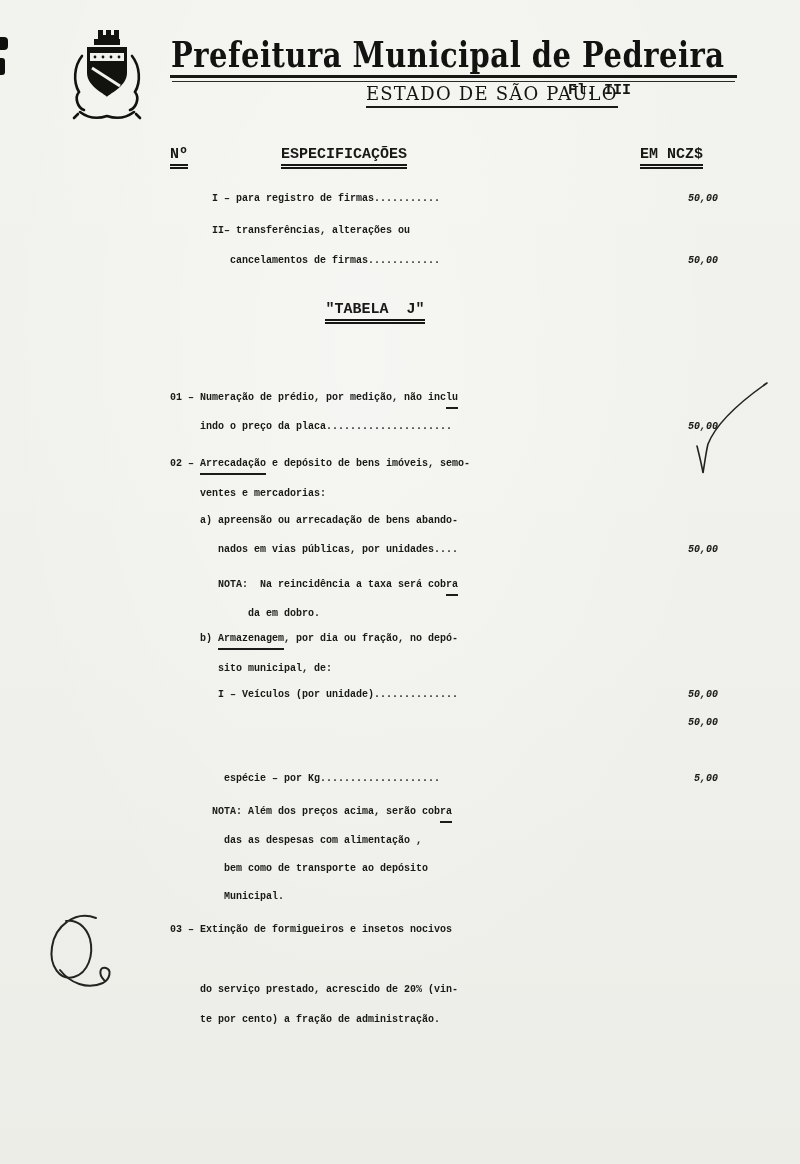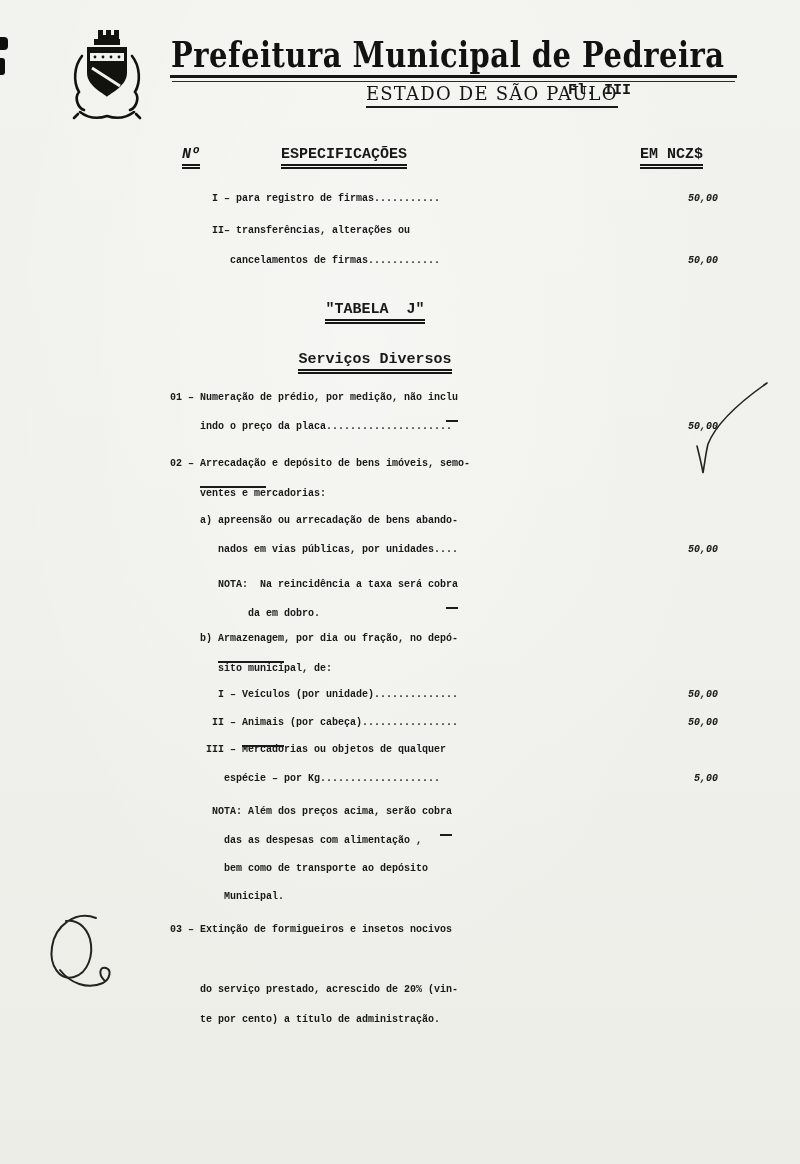"Nº" .ch-num { font-style: italic -> none; left: 182px -> 170px }
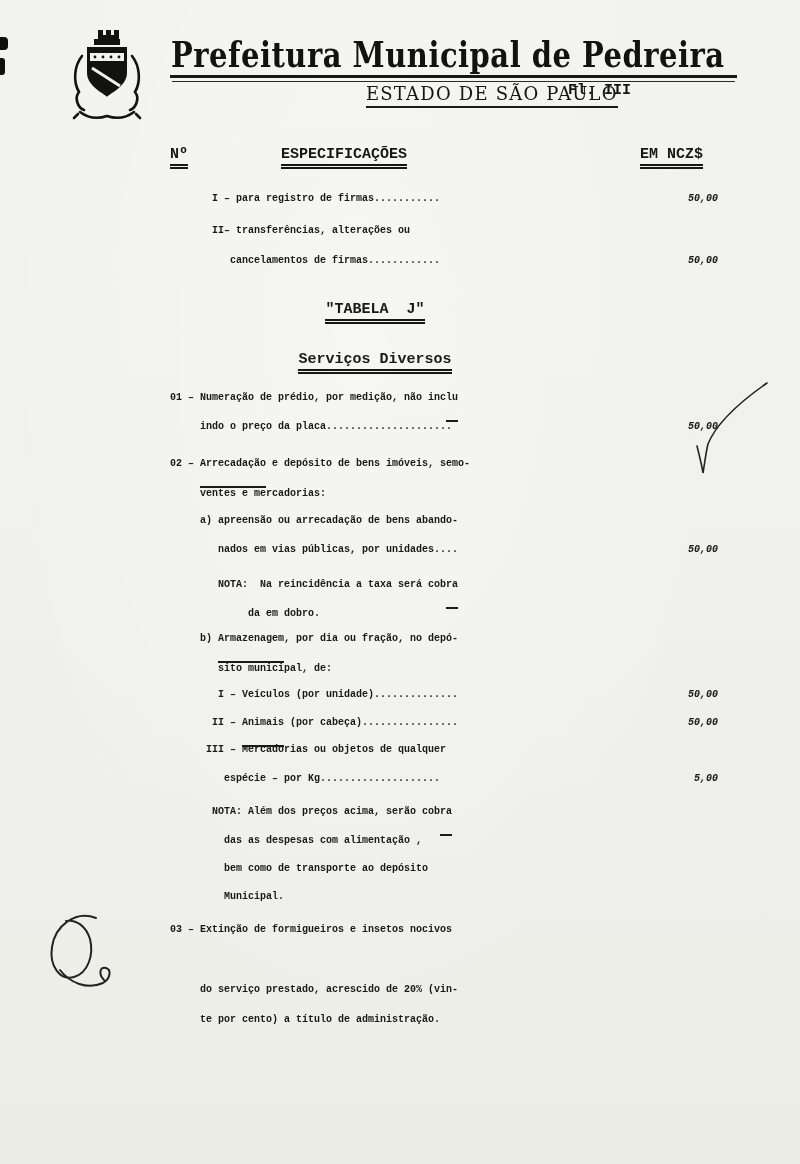"Serviços Diversos" div.bh { html: <div><span>Serviços Diversos</span></div> -> none }
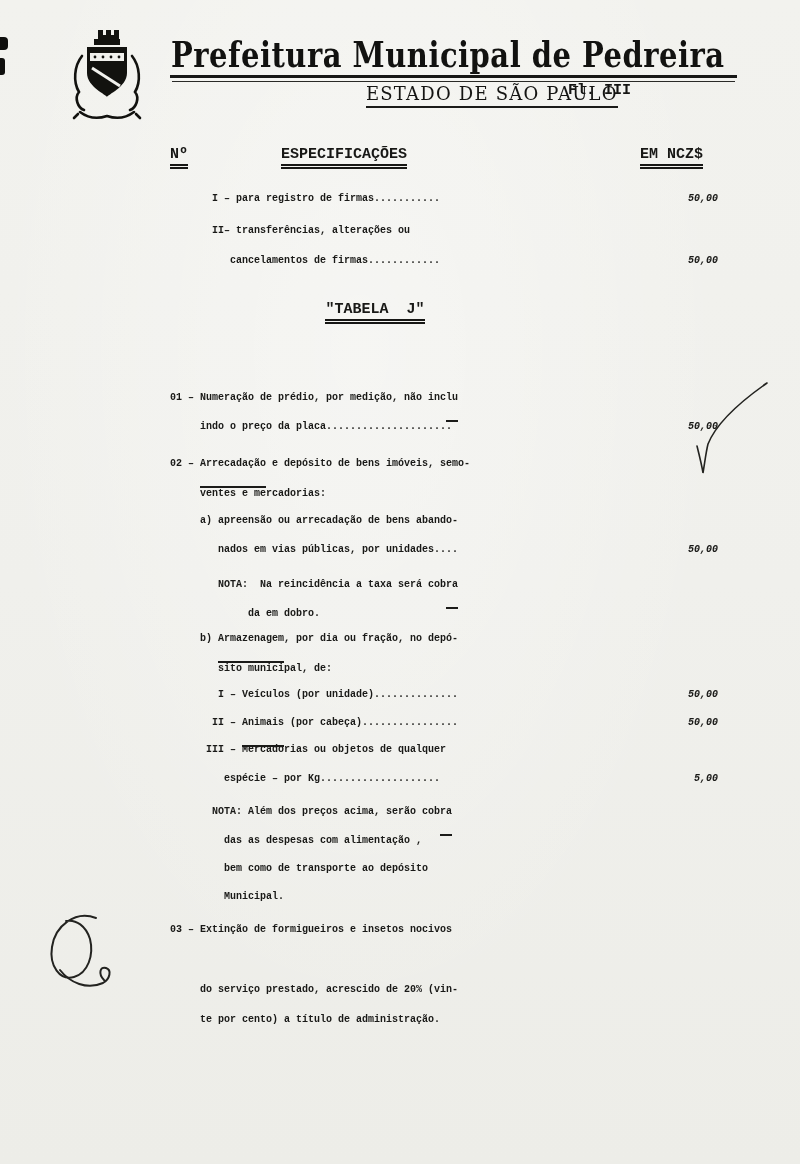"lu" .u { padding-bottom: 17px -> 4px }
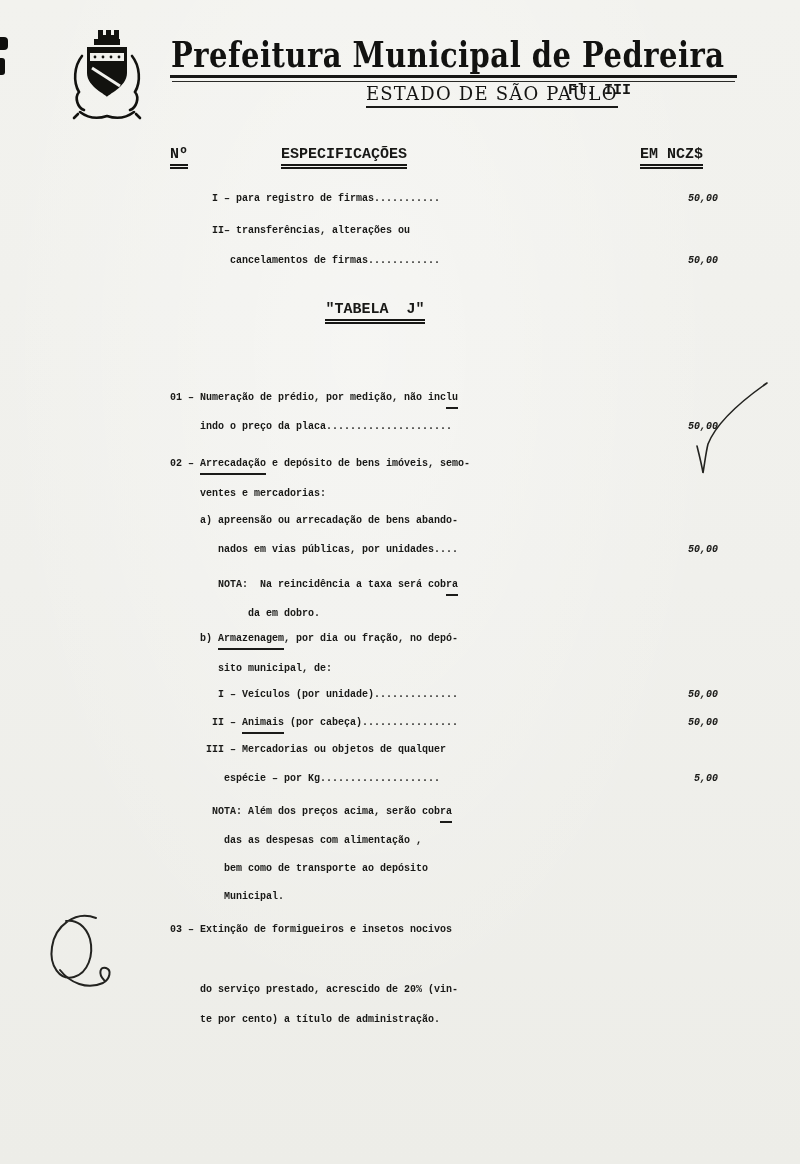"II – Animais (por" span { html: <span><span> II – </span><span>Animais</span><span> (por cabeça)................</span></span> -> none }
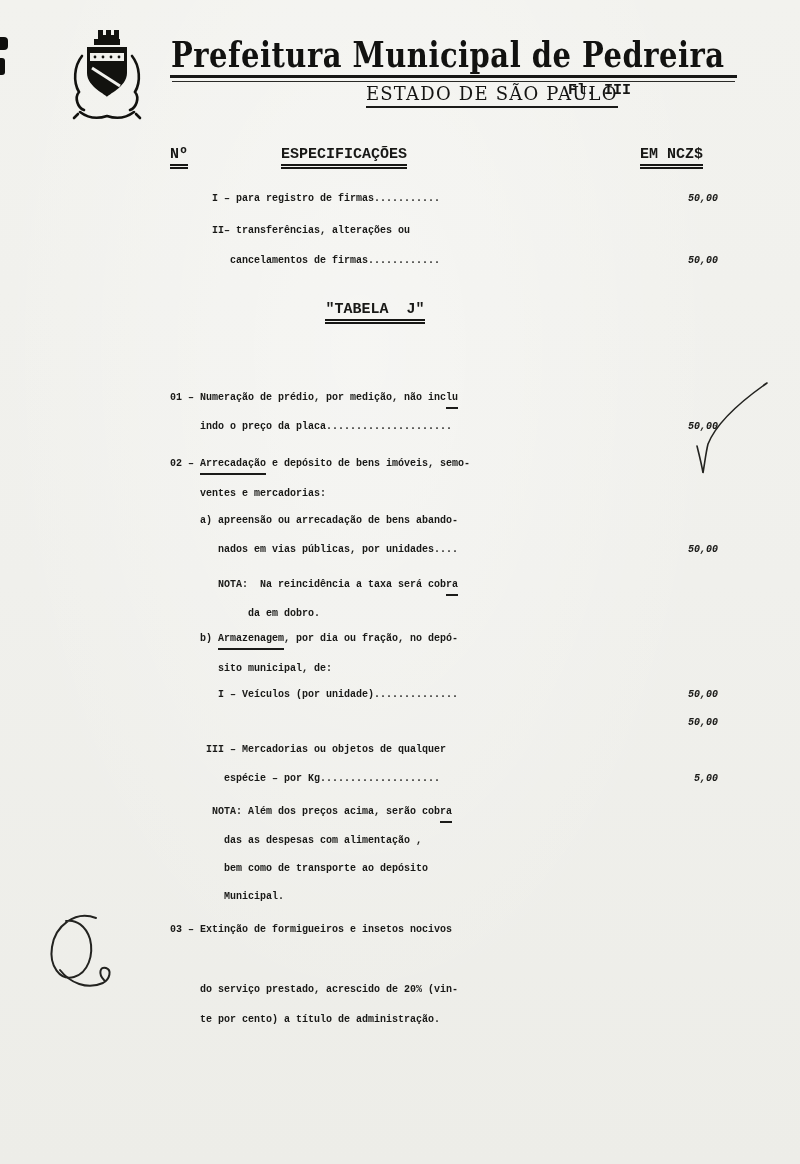"III – Mercadorias ou objetos" div.bl { html: <div><span><span> III – Mercadorias ou objetos de qualquer</span></span></div> -> none }
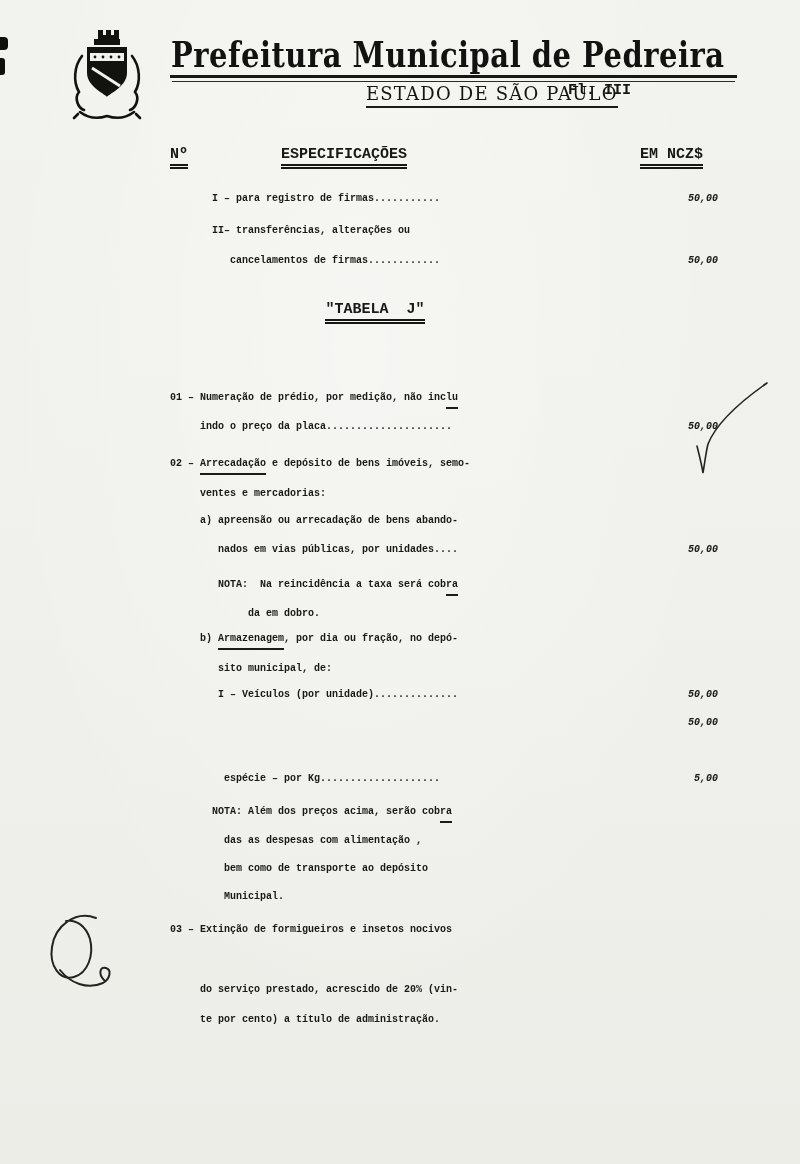"te por cento) a título" span { text: título -> fração }
